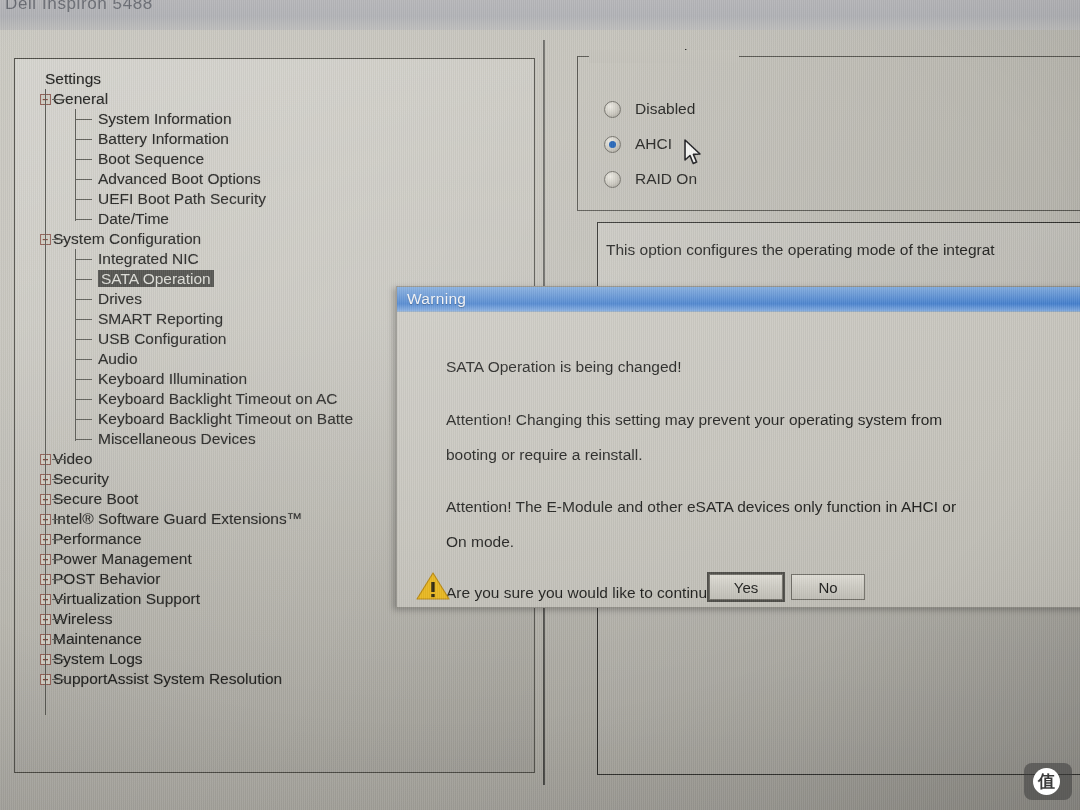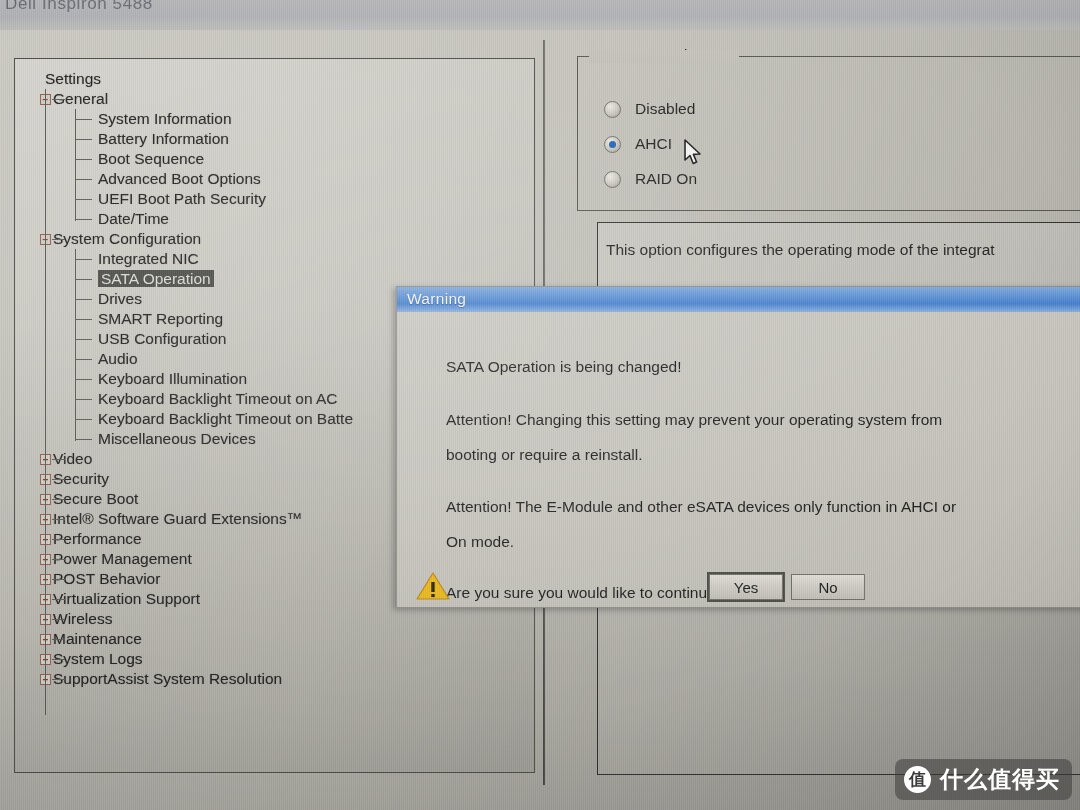"什么值得买" div { html: <div>什么值得买</div> -> none }
